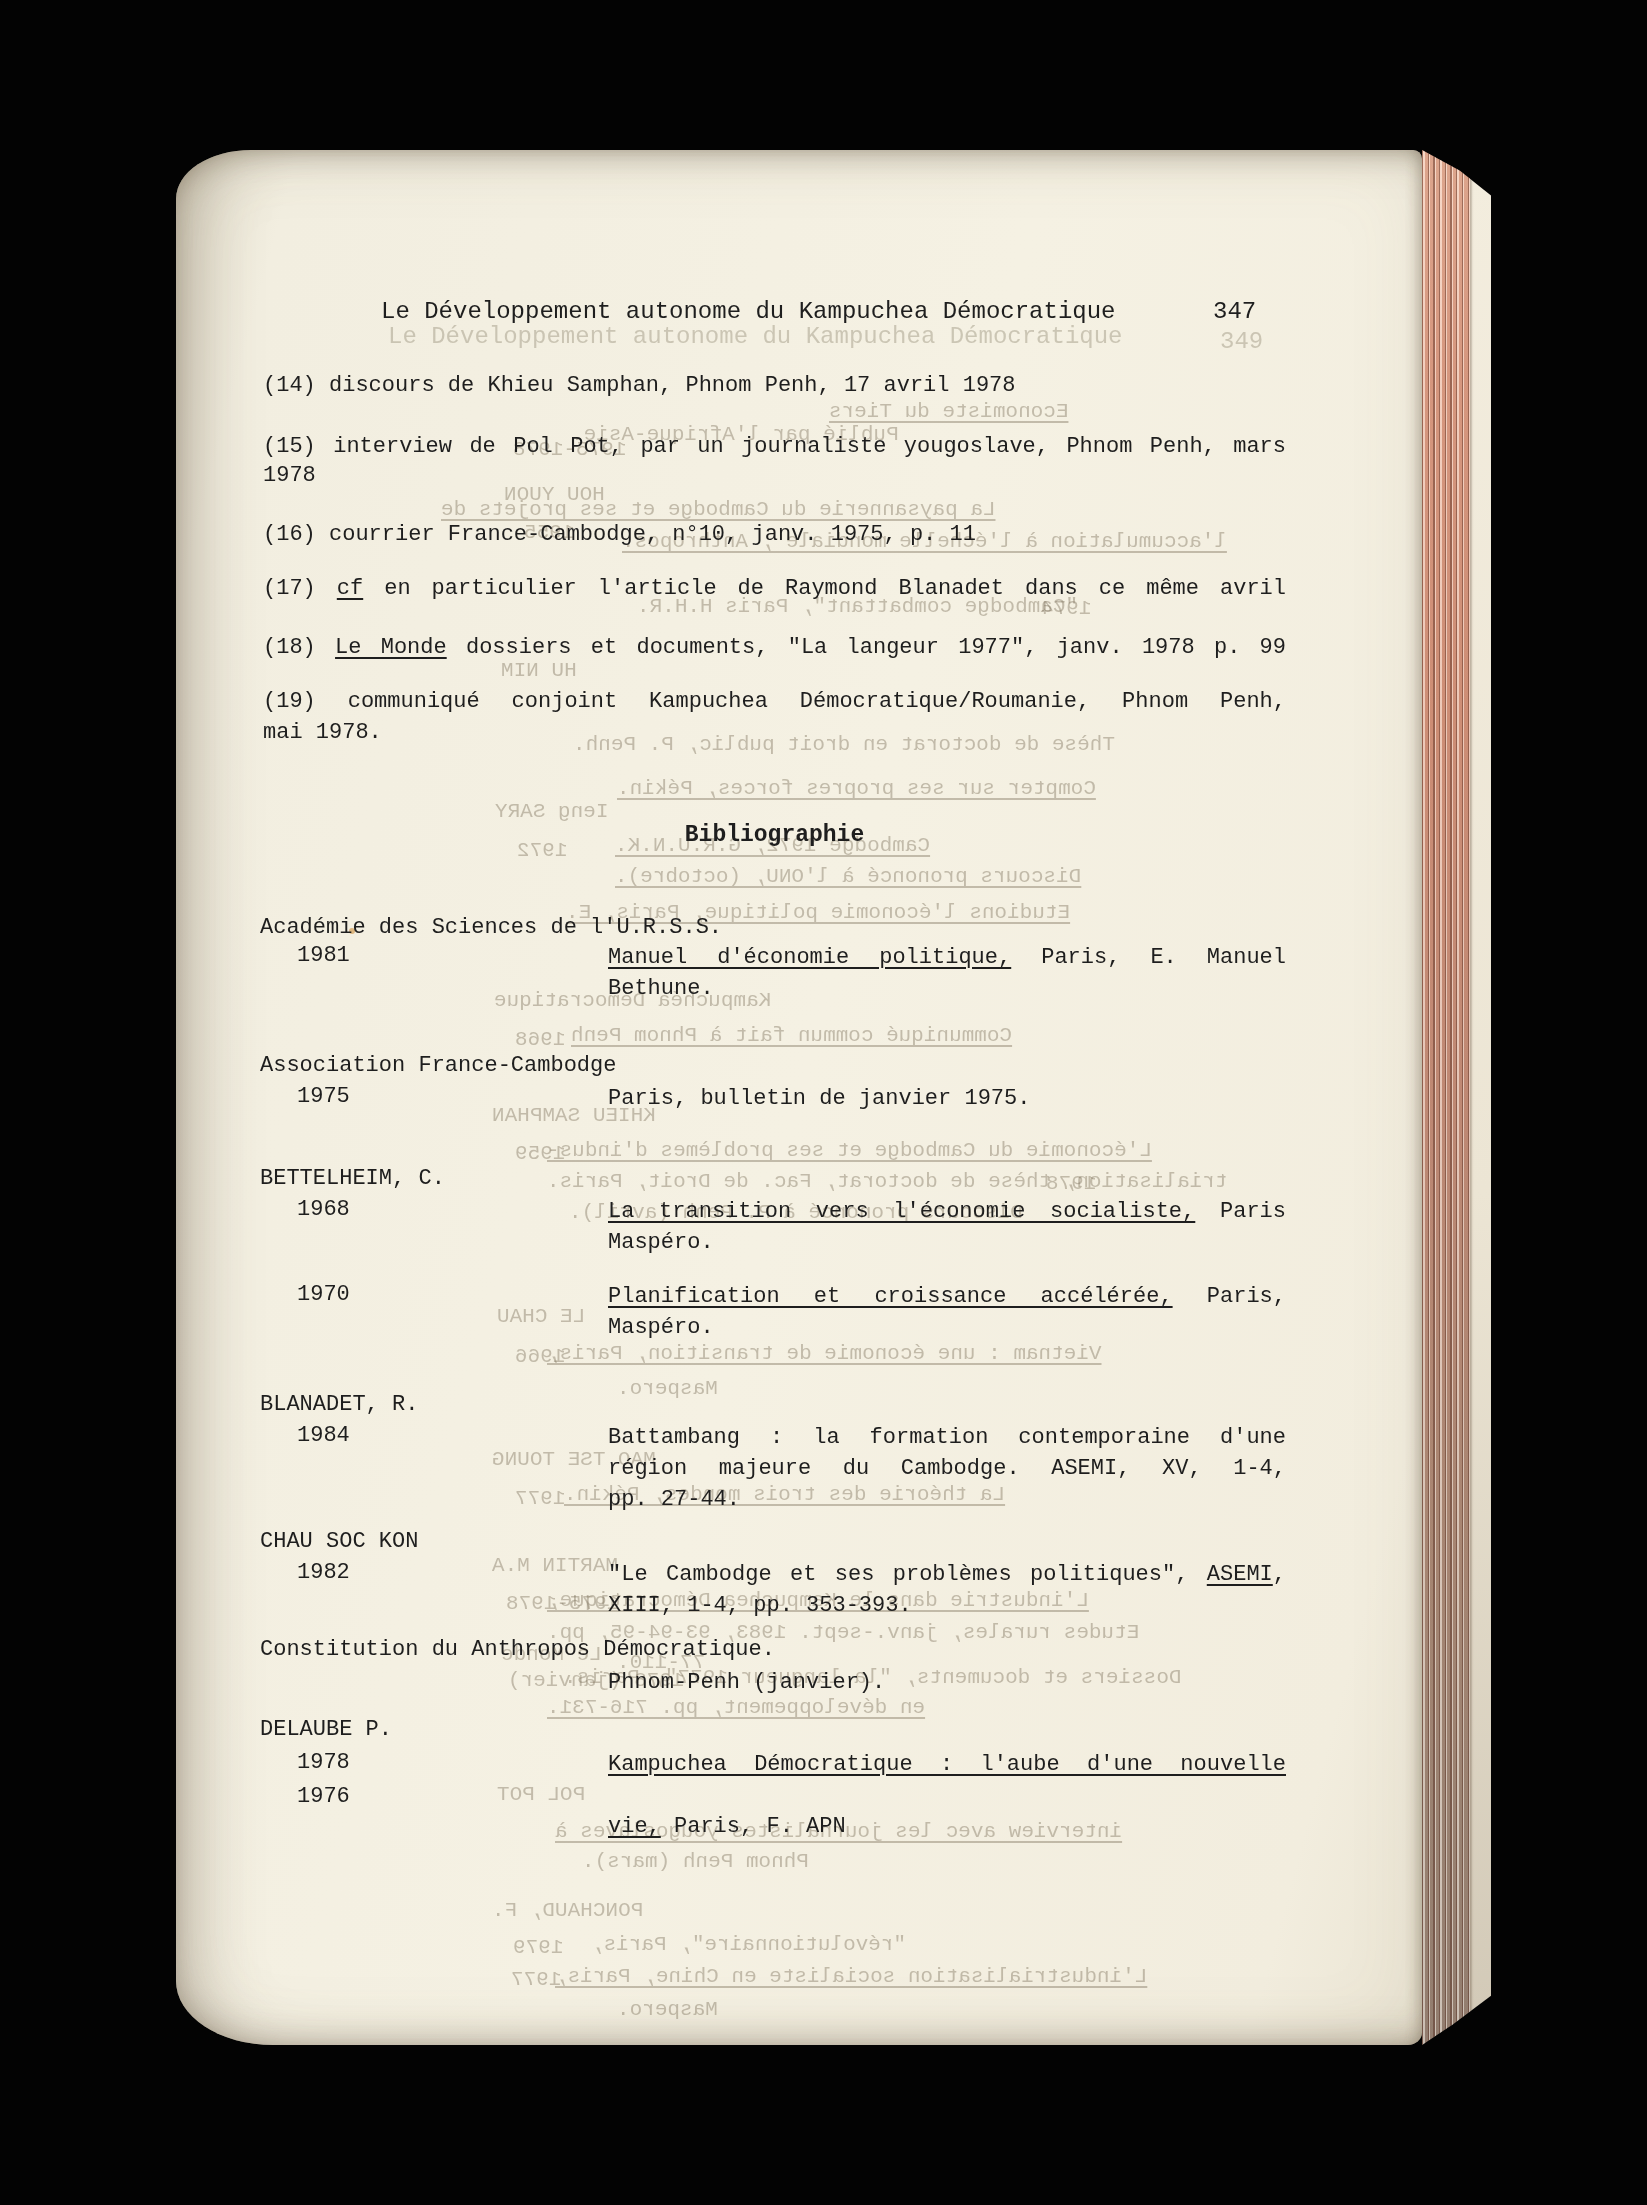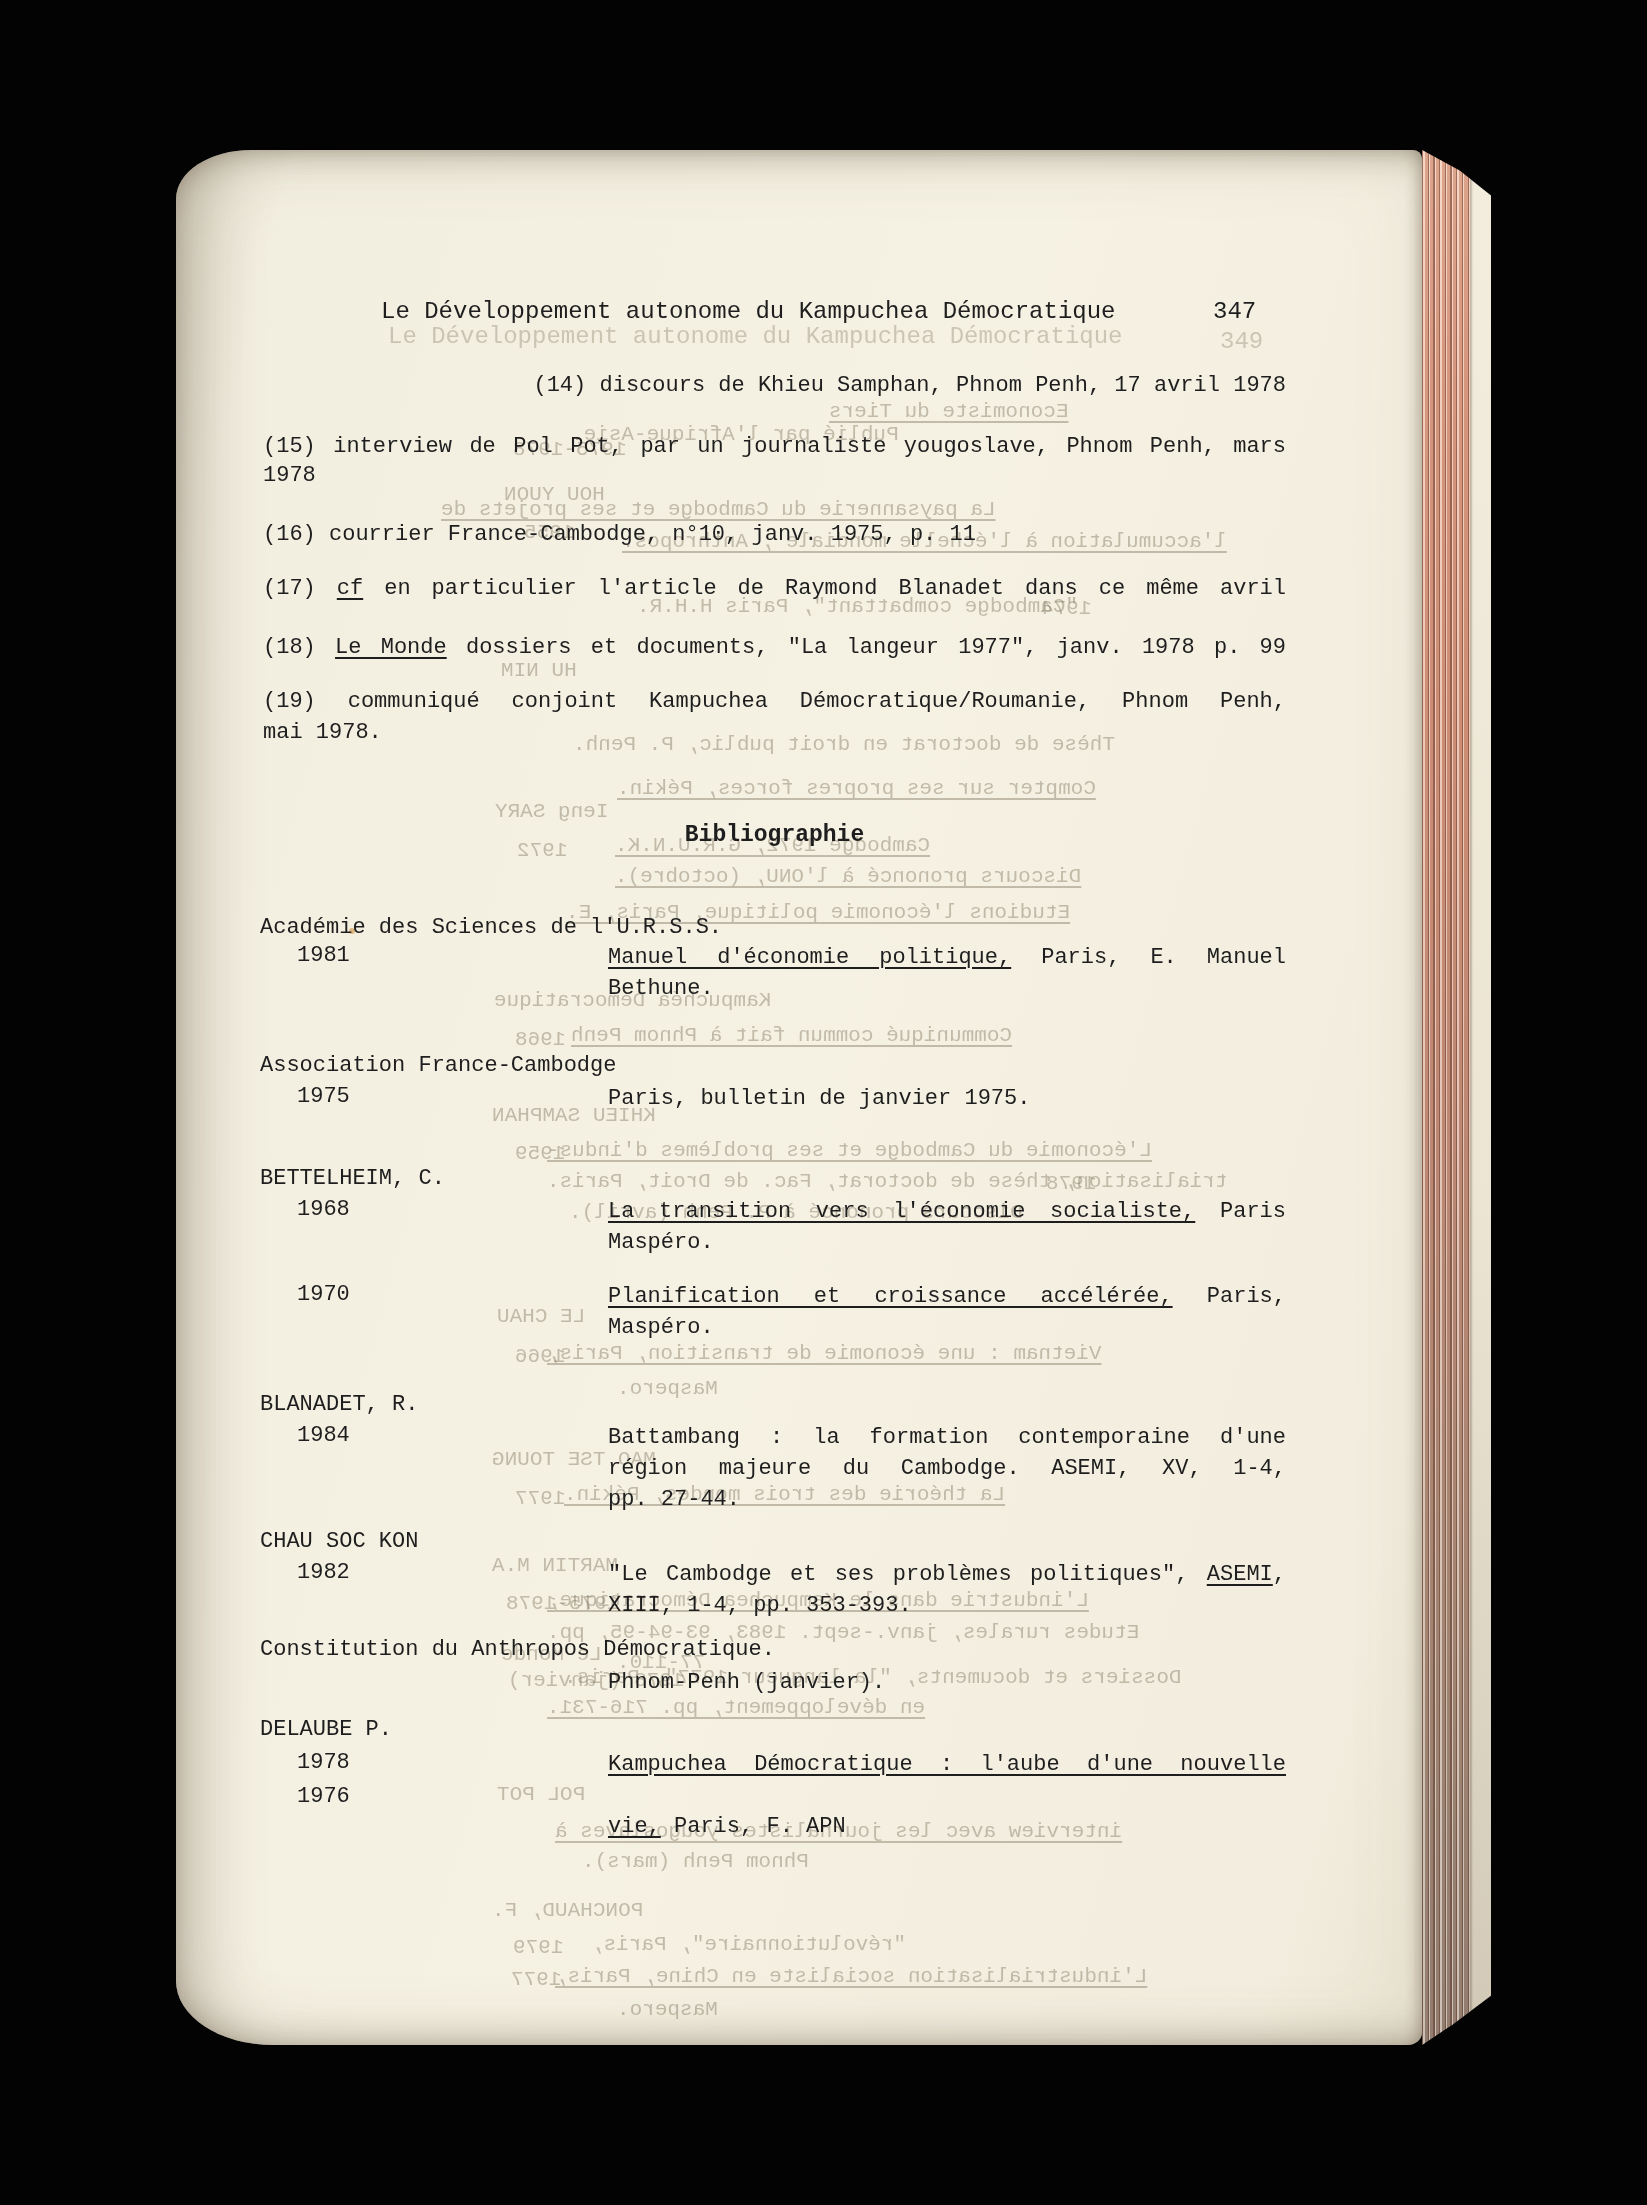"(14) discours de Khieu Samphan," div.bodyline { text-align: right -> none }
